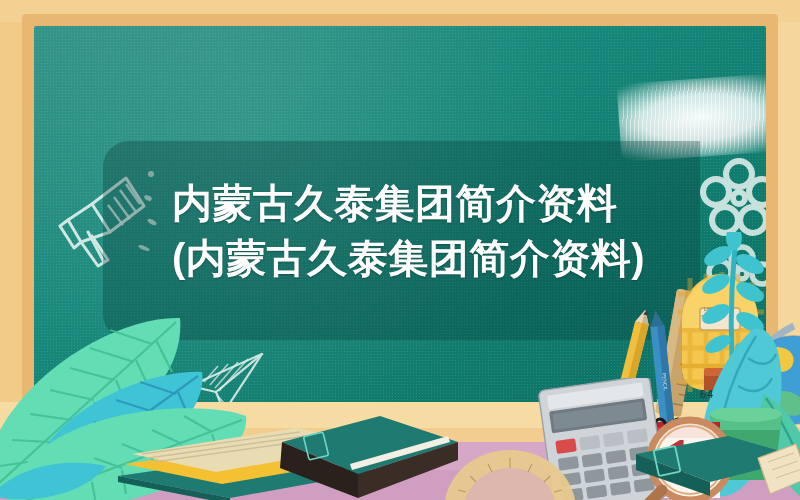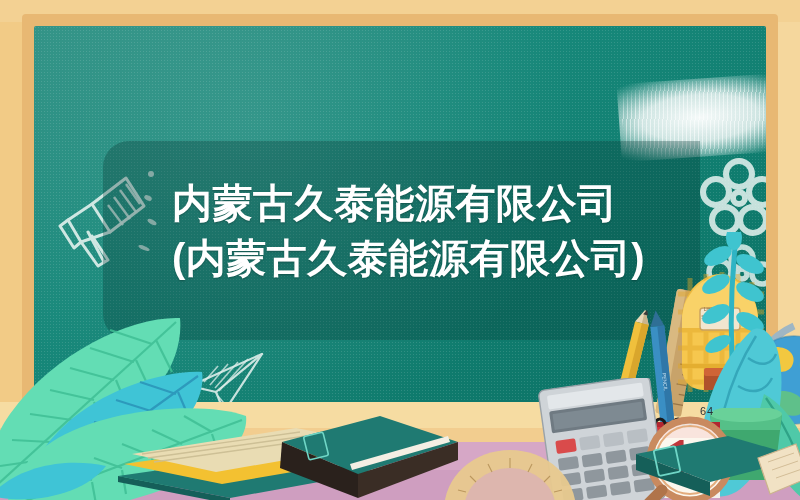"内蒙古久泰能源有限公司(内蒙古久泰能源有限公司)" div.headline { text: 能源有限公司(内蒙古久泰能源有限公司 -> 集团简介资料(内蒙古久泰集团简介资料 }
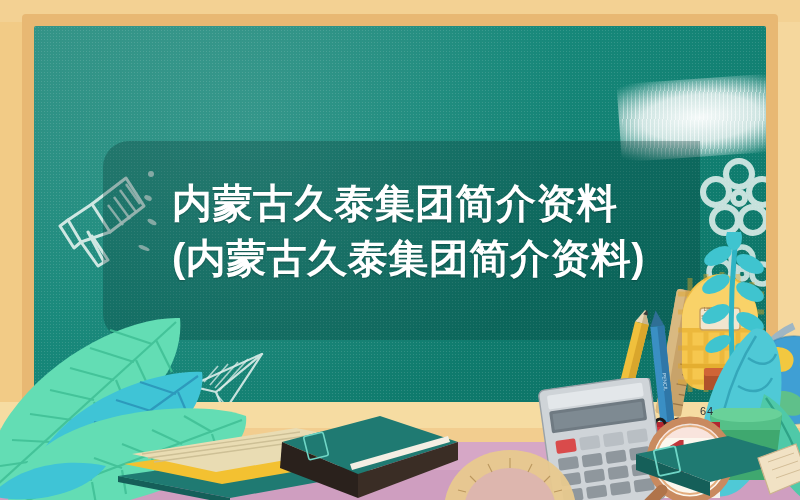"64" .calc-digits { top: 405px -> 388px }
